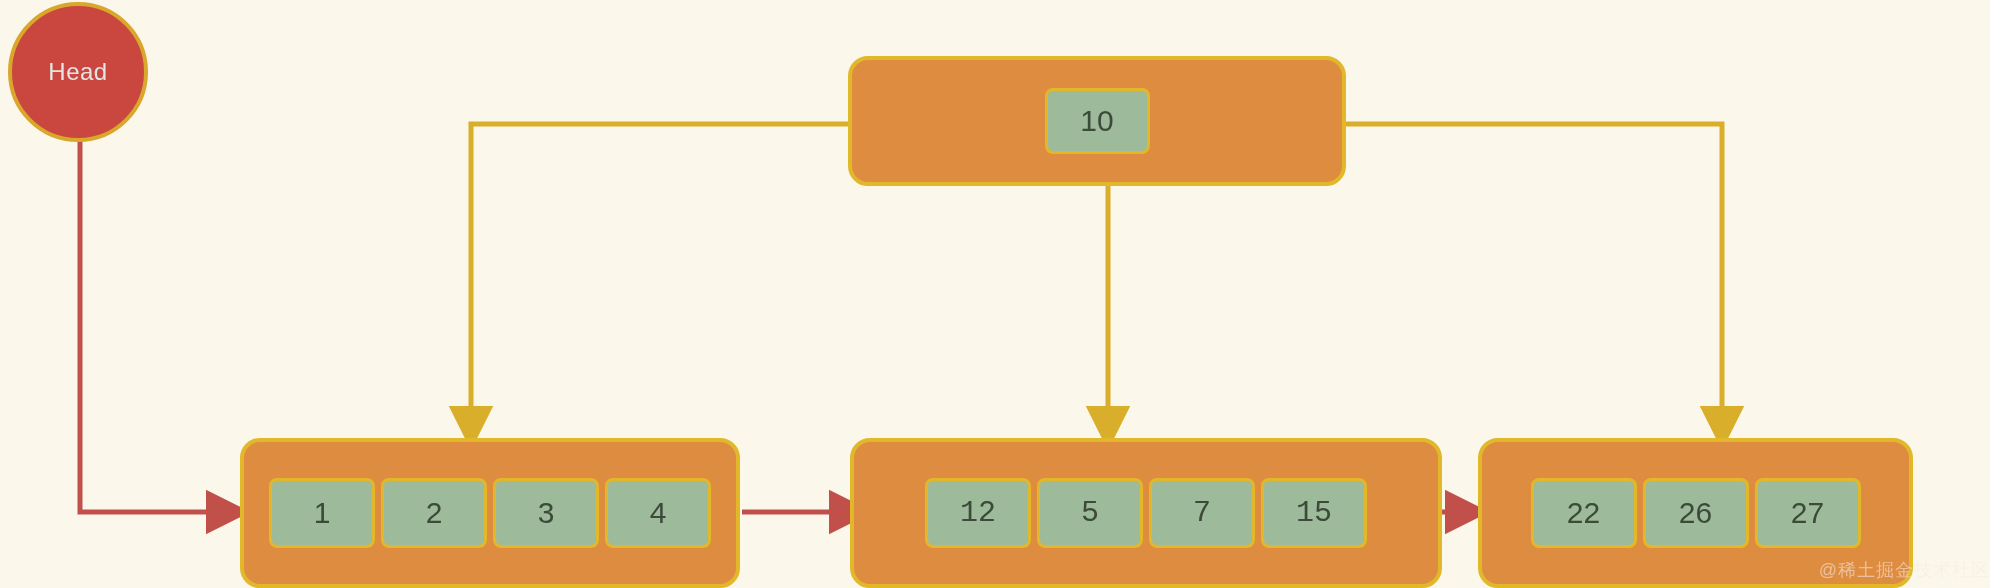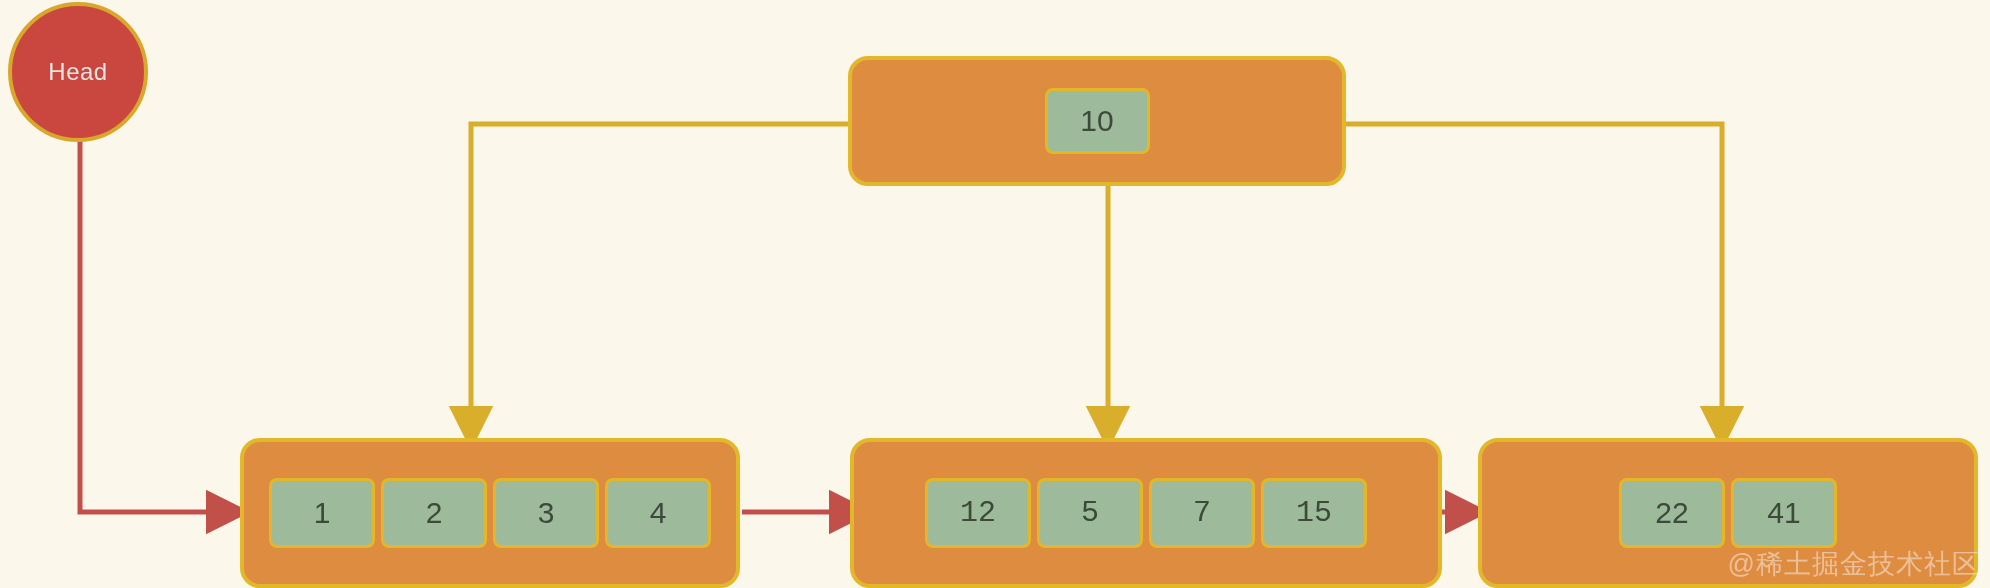"22" .leaf-3 { width: 500px -> 435px }
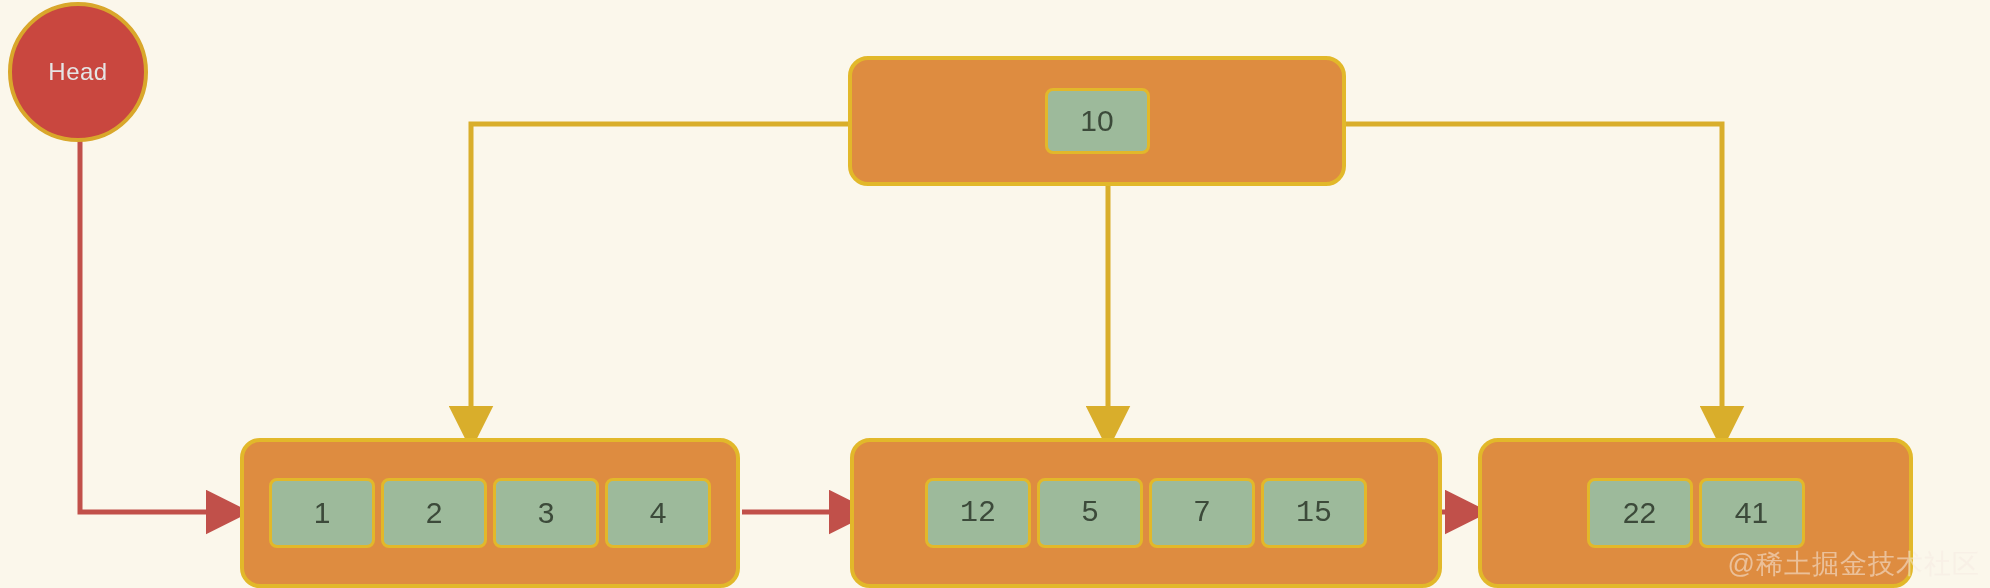"26" div.cell { html: none -> <div> <span>26</span> </div> }
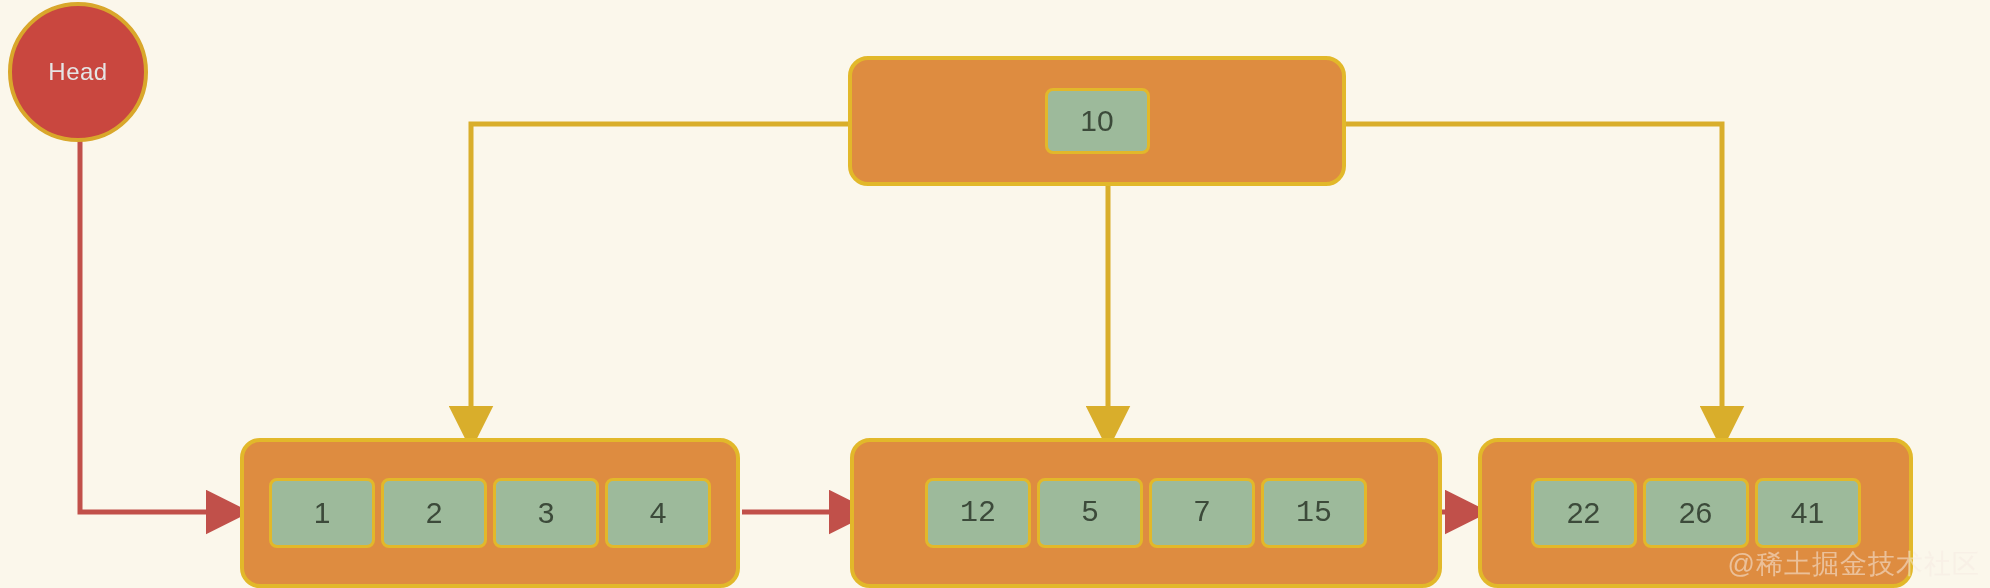"41" span { text: 41 -> 27 }
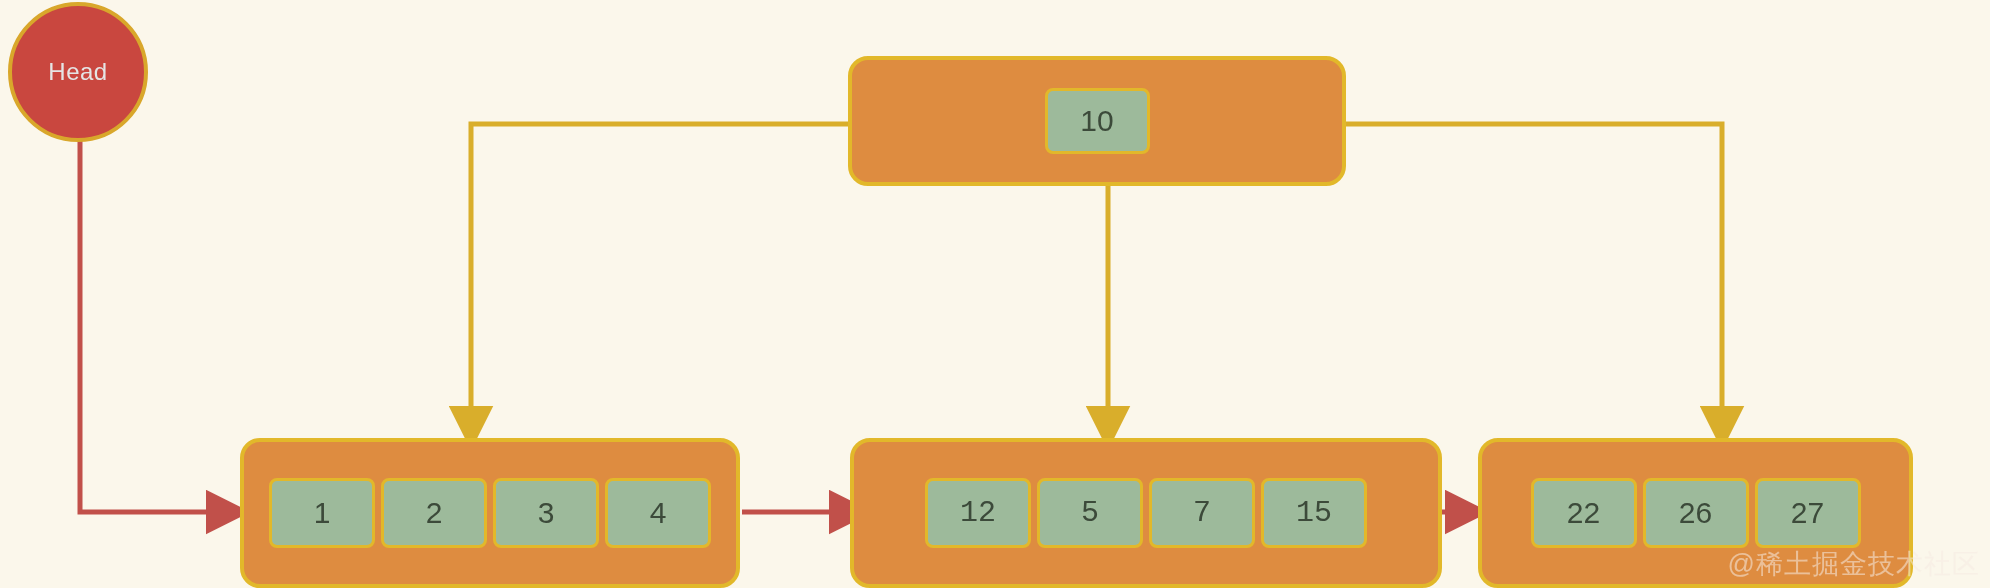"@稀土掘金技术社区" .watermark { font-size: 27px -> 18px; right: 10px -> 0 }
